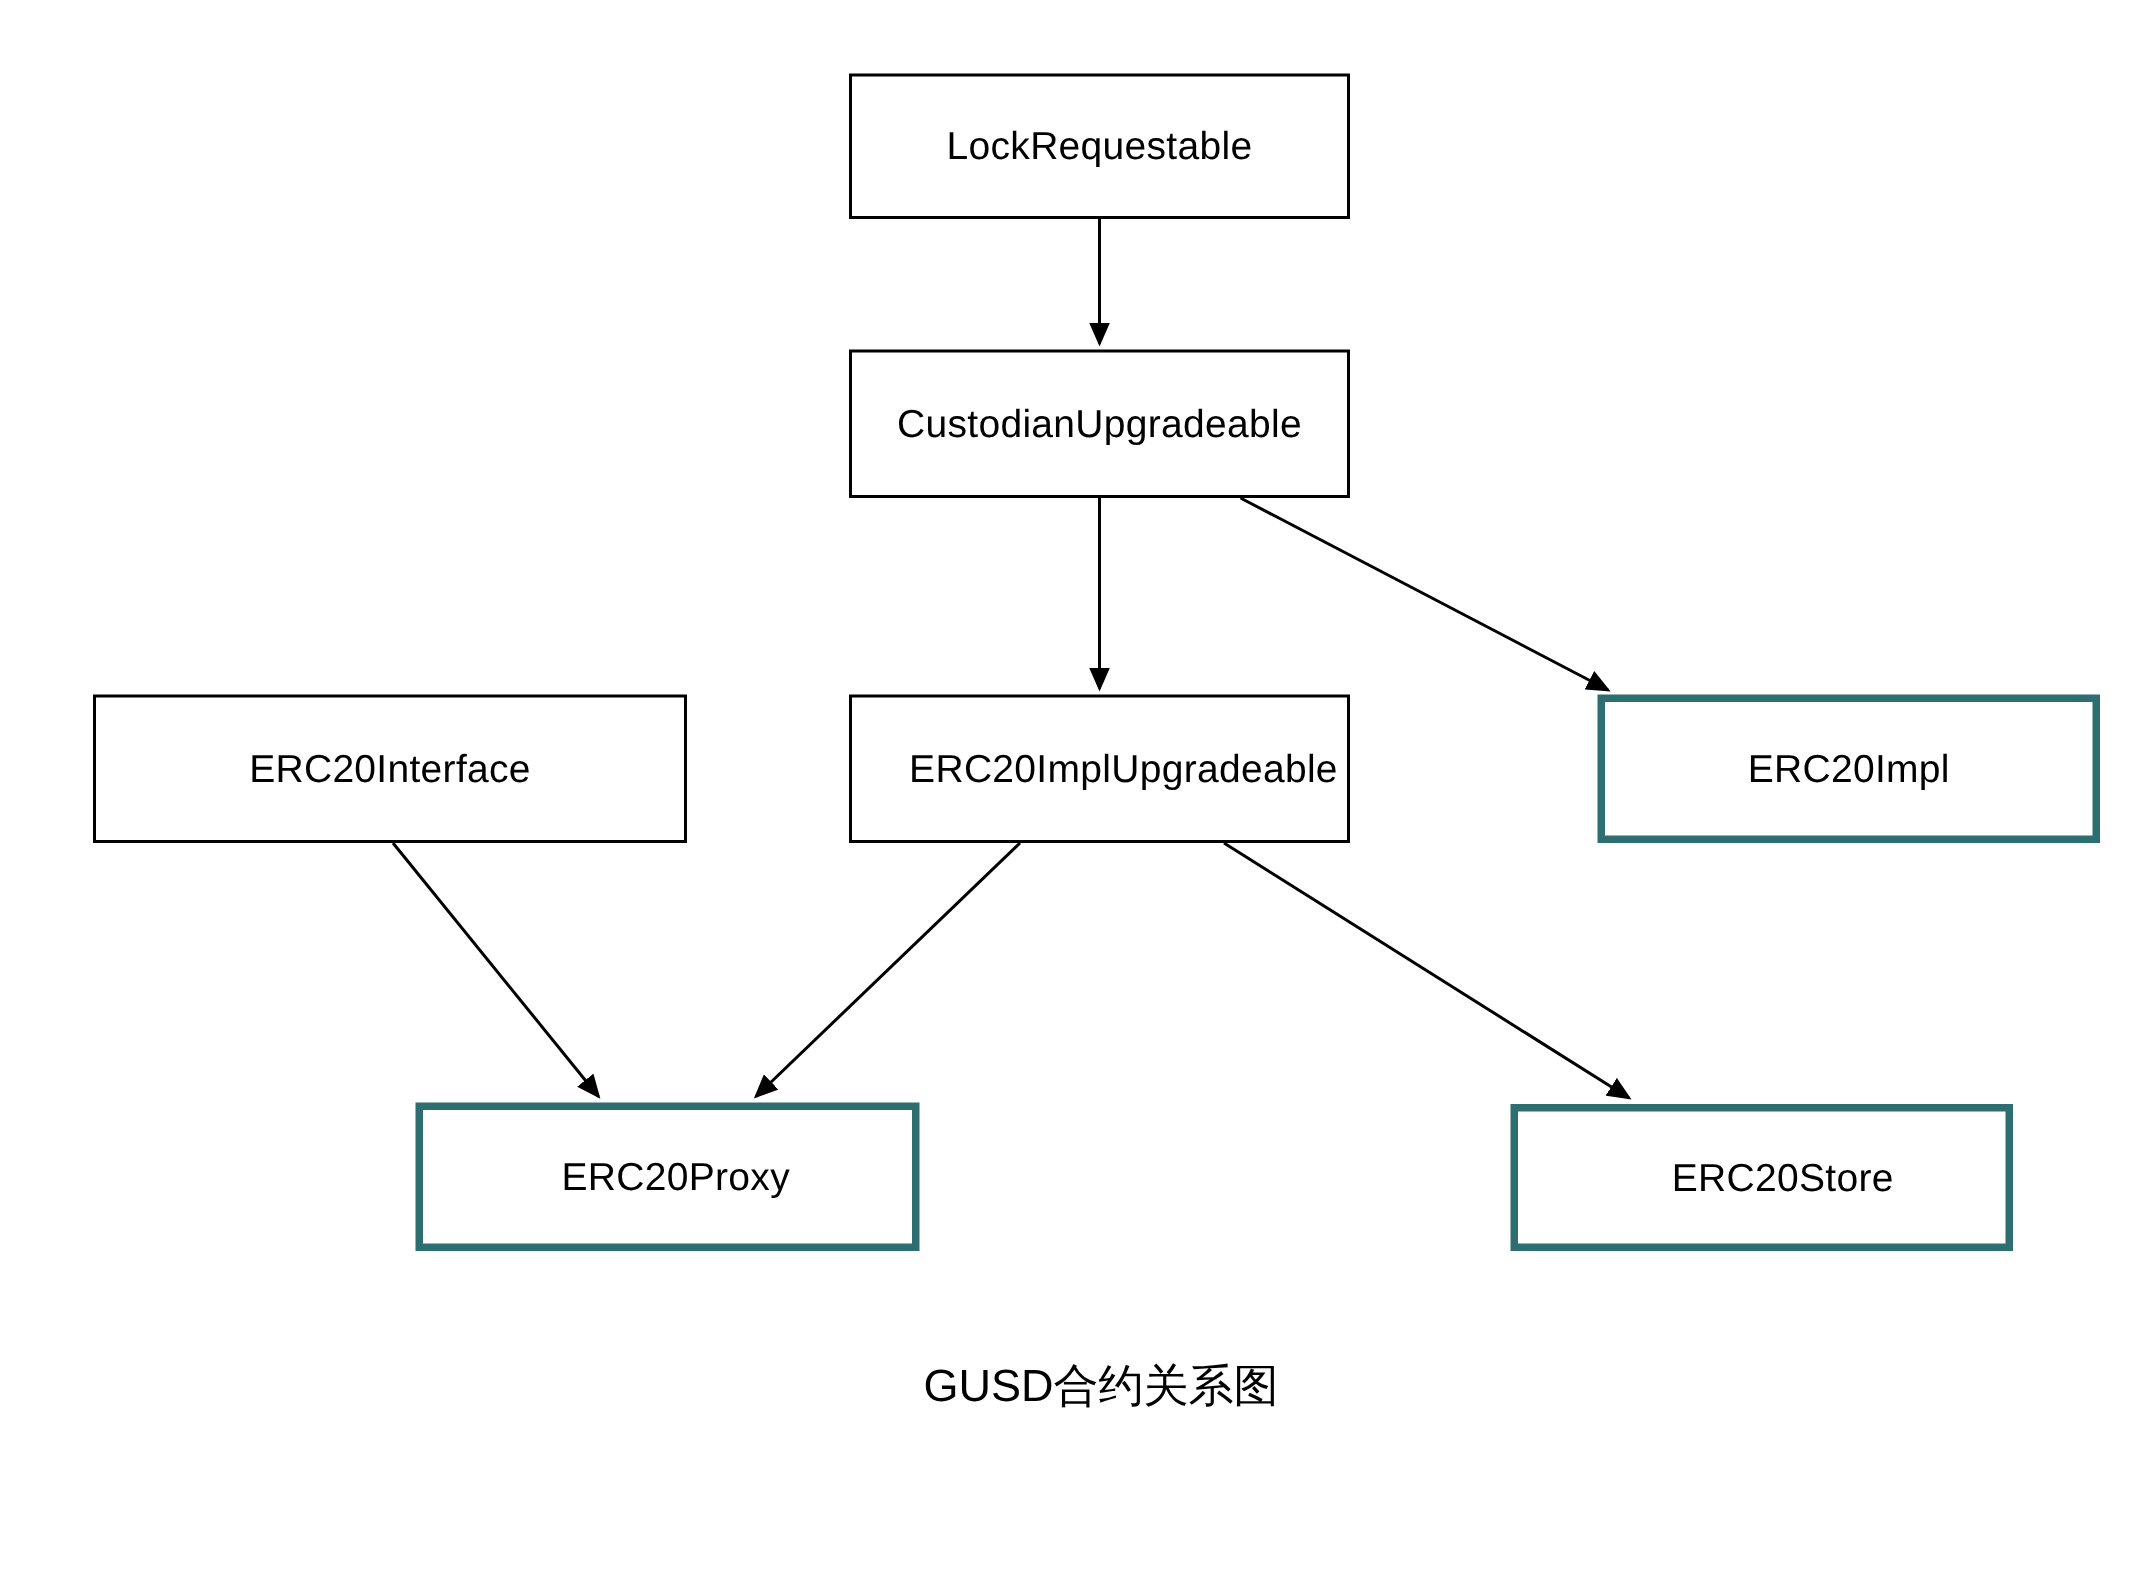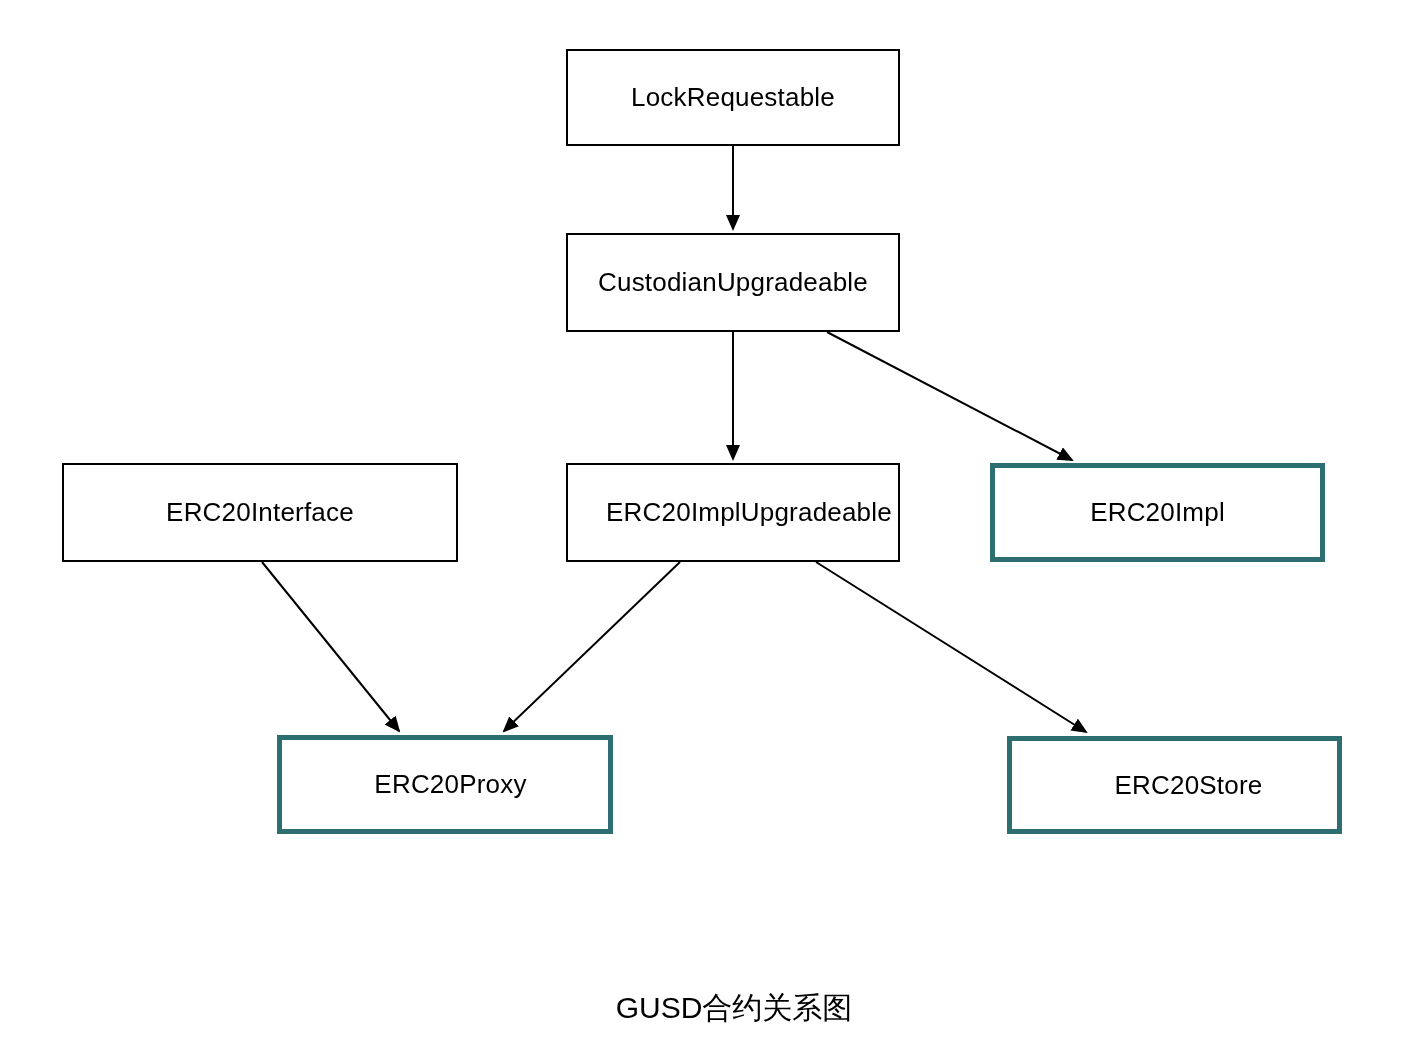"ERC20Impl" #node-erc20-impl { left: 990px -> 1065px }
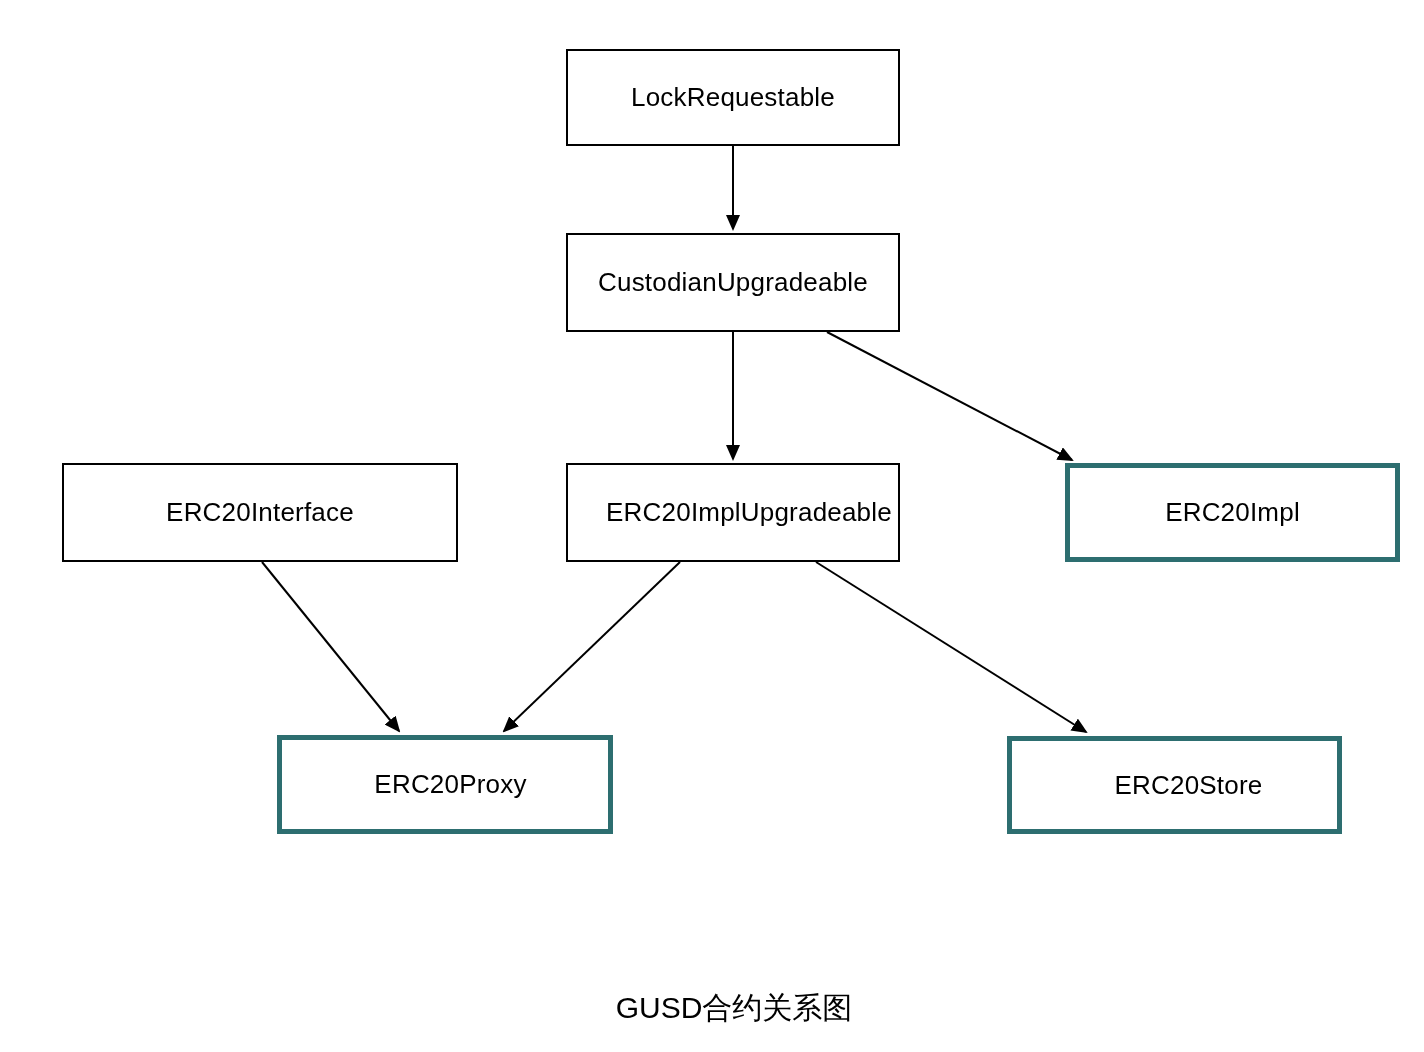"GUSD合约关系图" #caption { top: 988px -> 904px }
